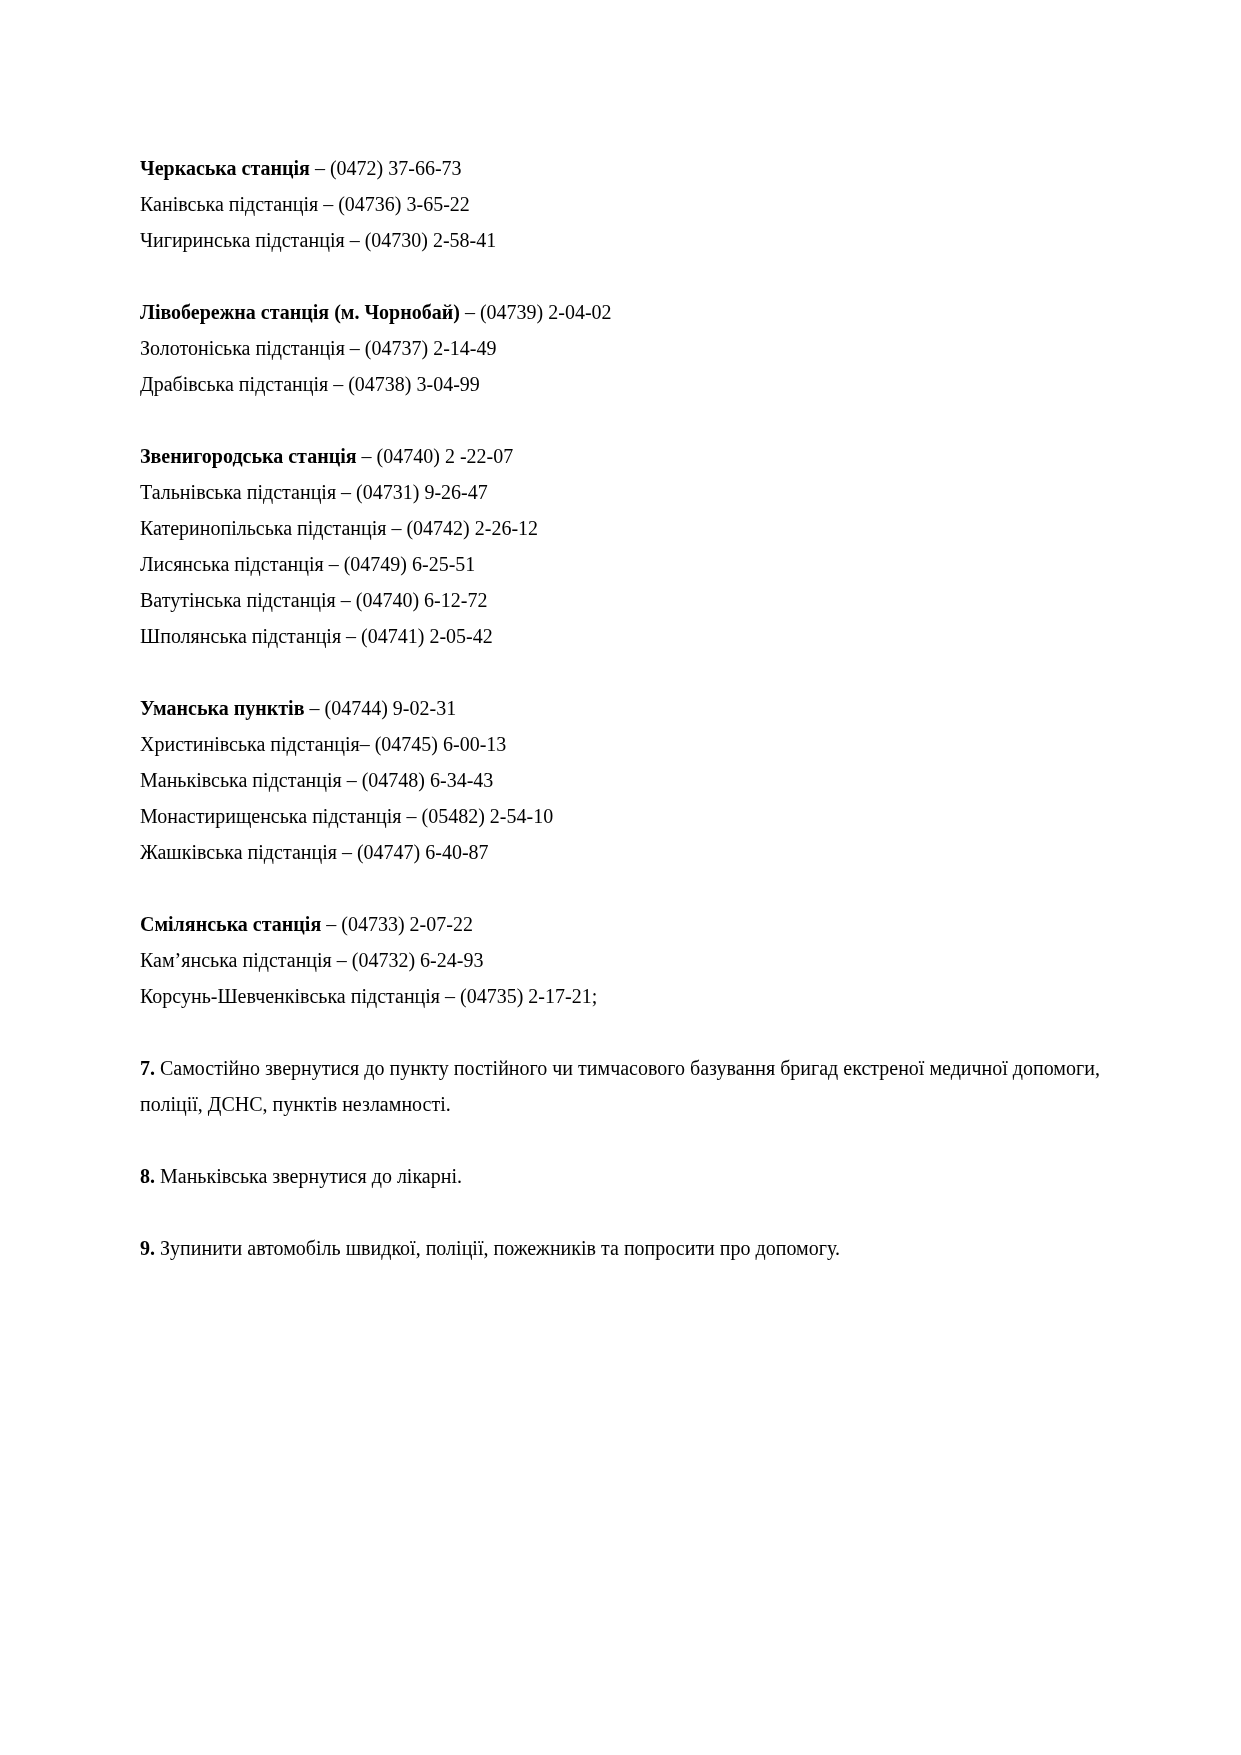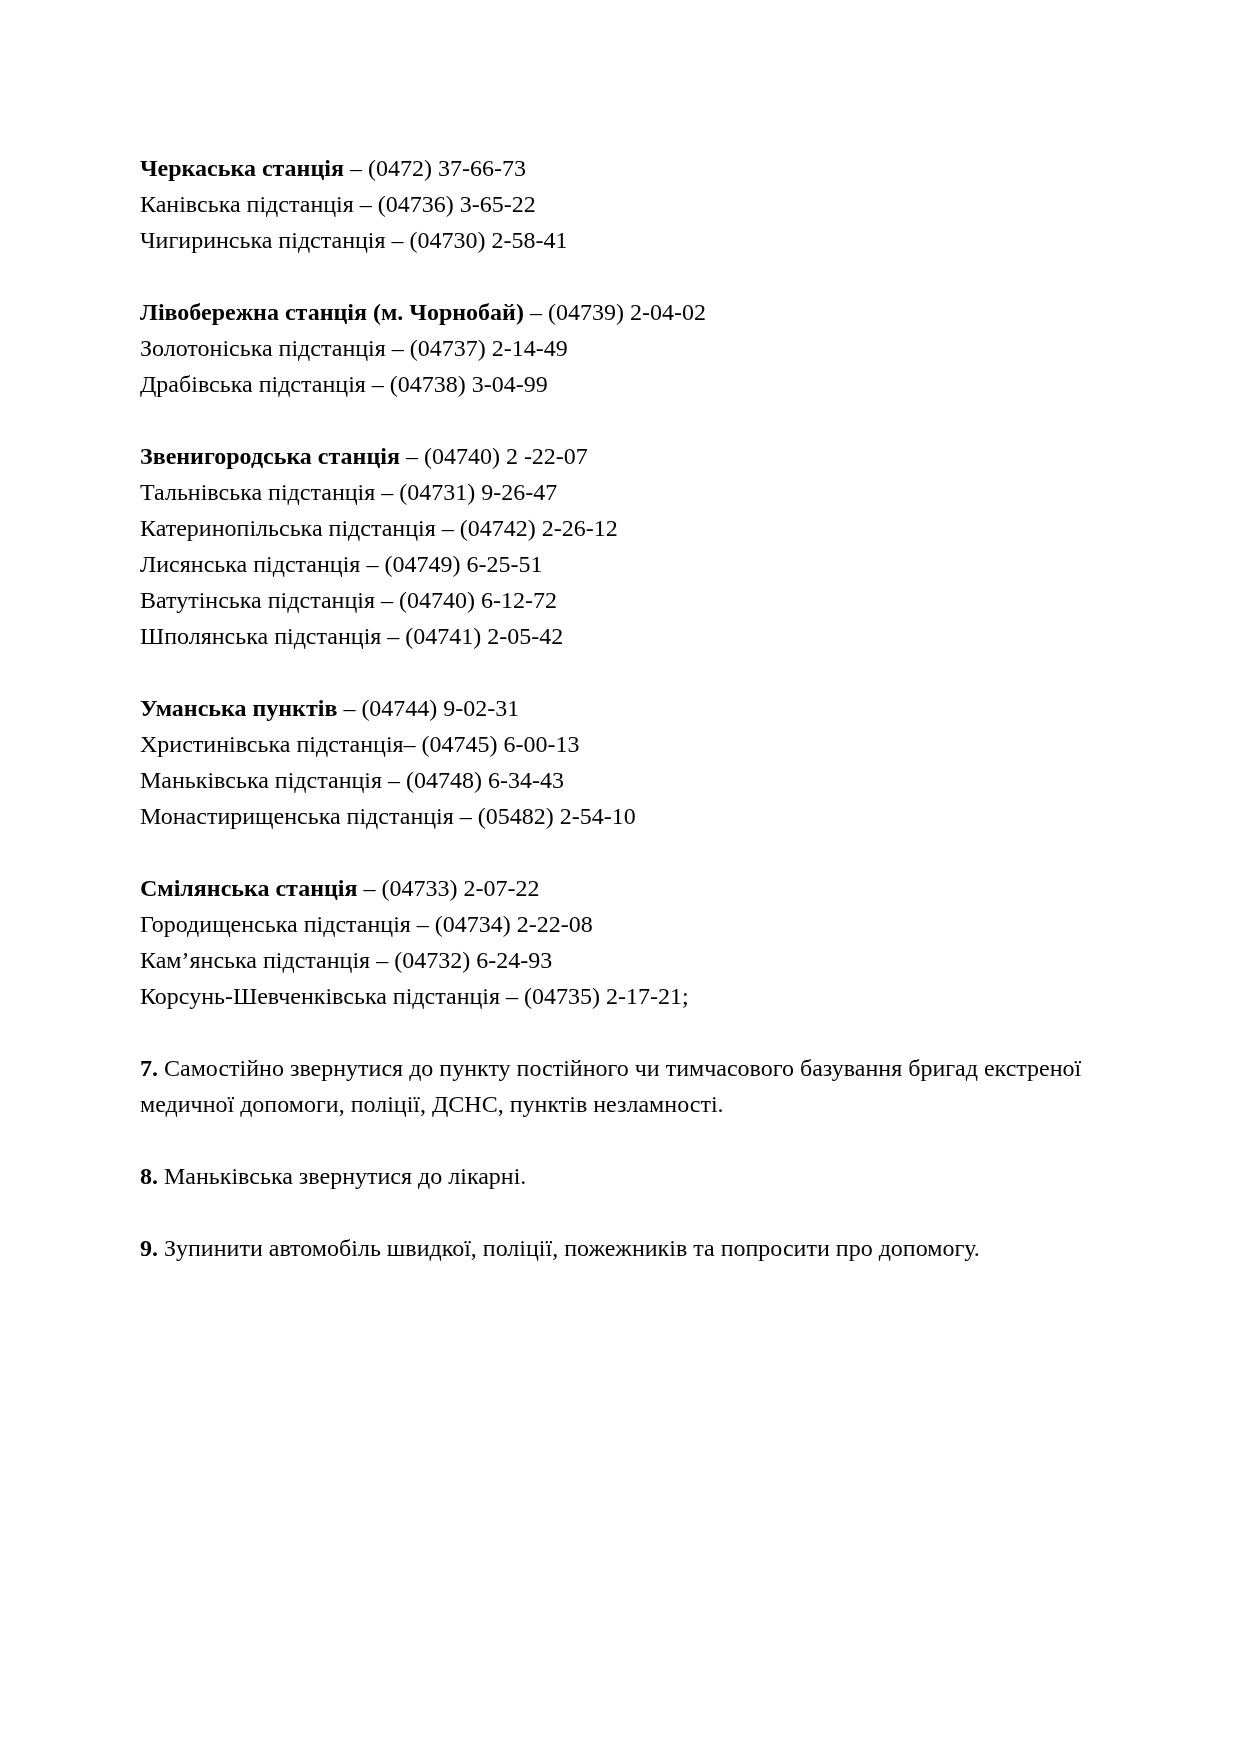"Черкаська станція – (0472) 37-66-73" .page { font-size: 24px -> 20px }
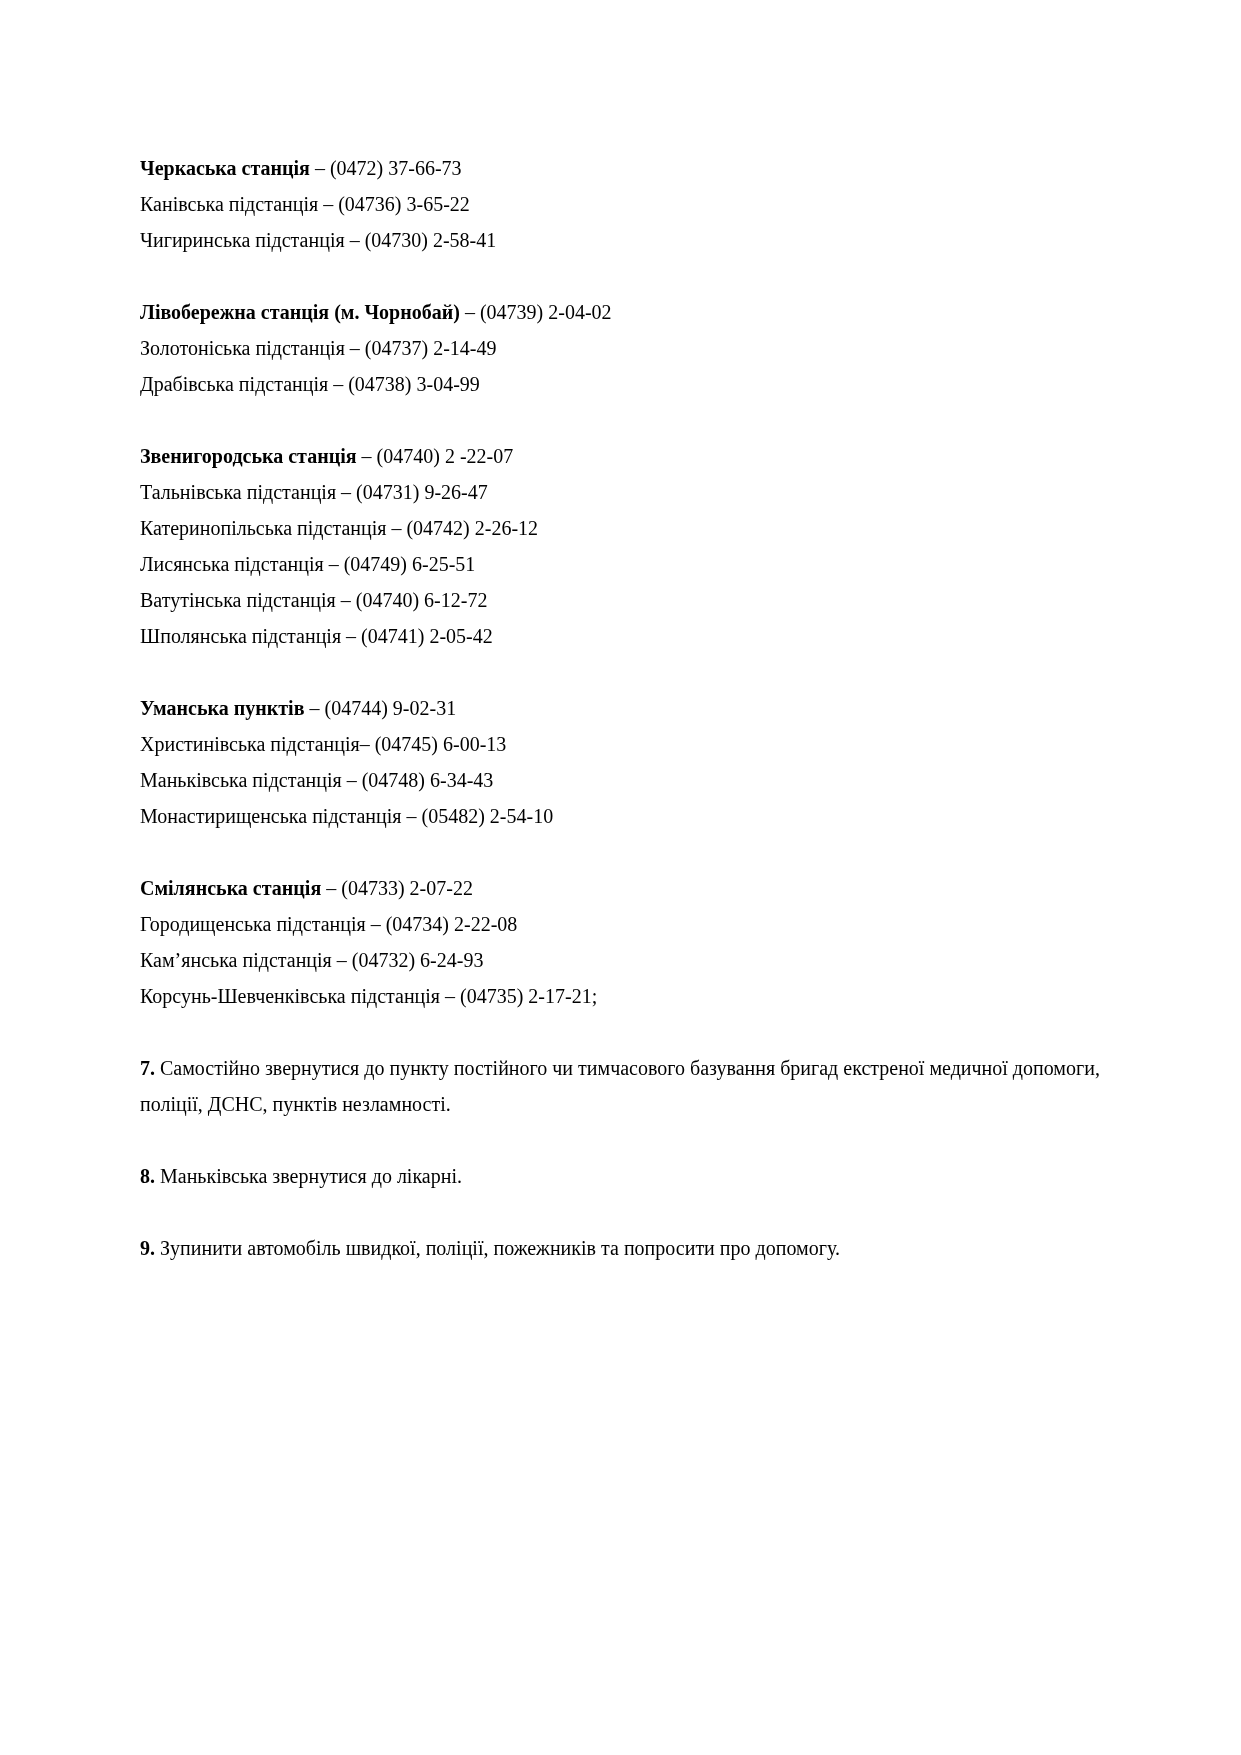"Жашківська підстанція – (04747) 6-40-87" div.line { html: none -> <div>Жашківська підстанція – (04747) 6-40-87</div> }
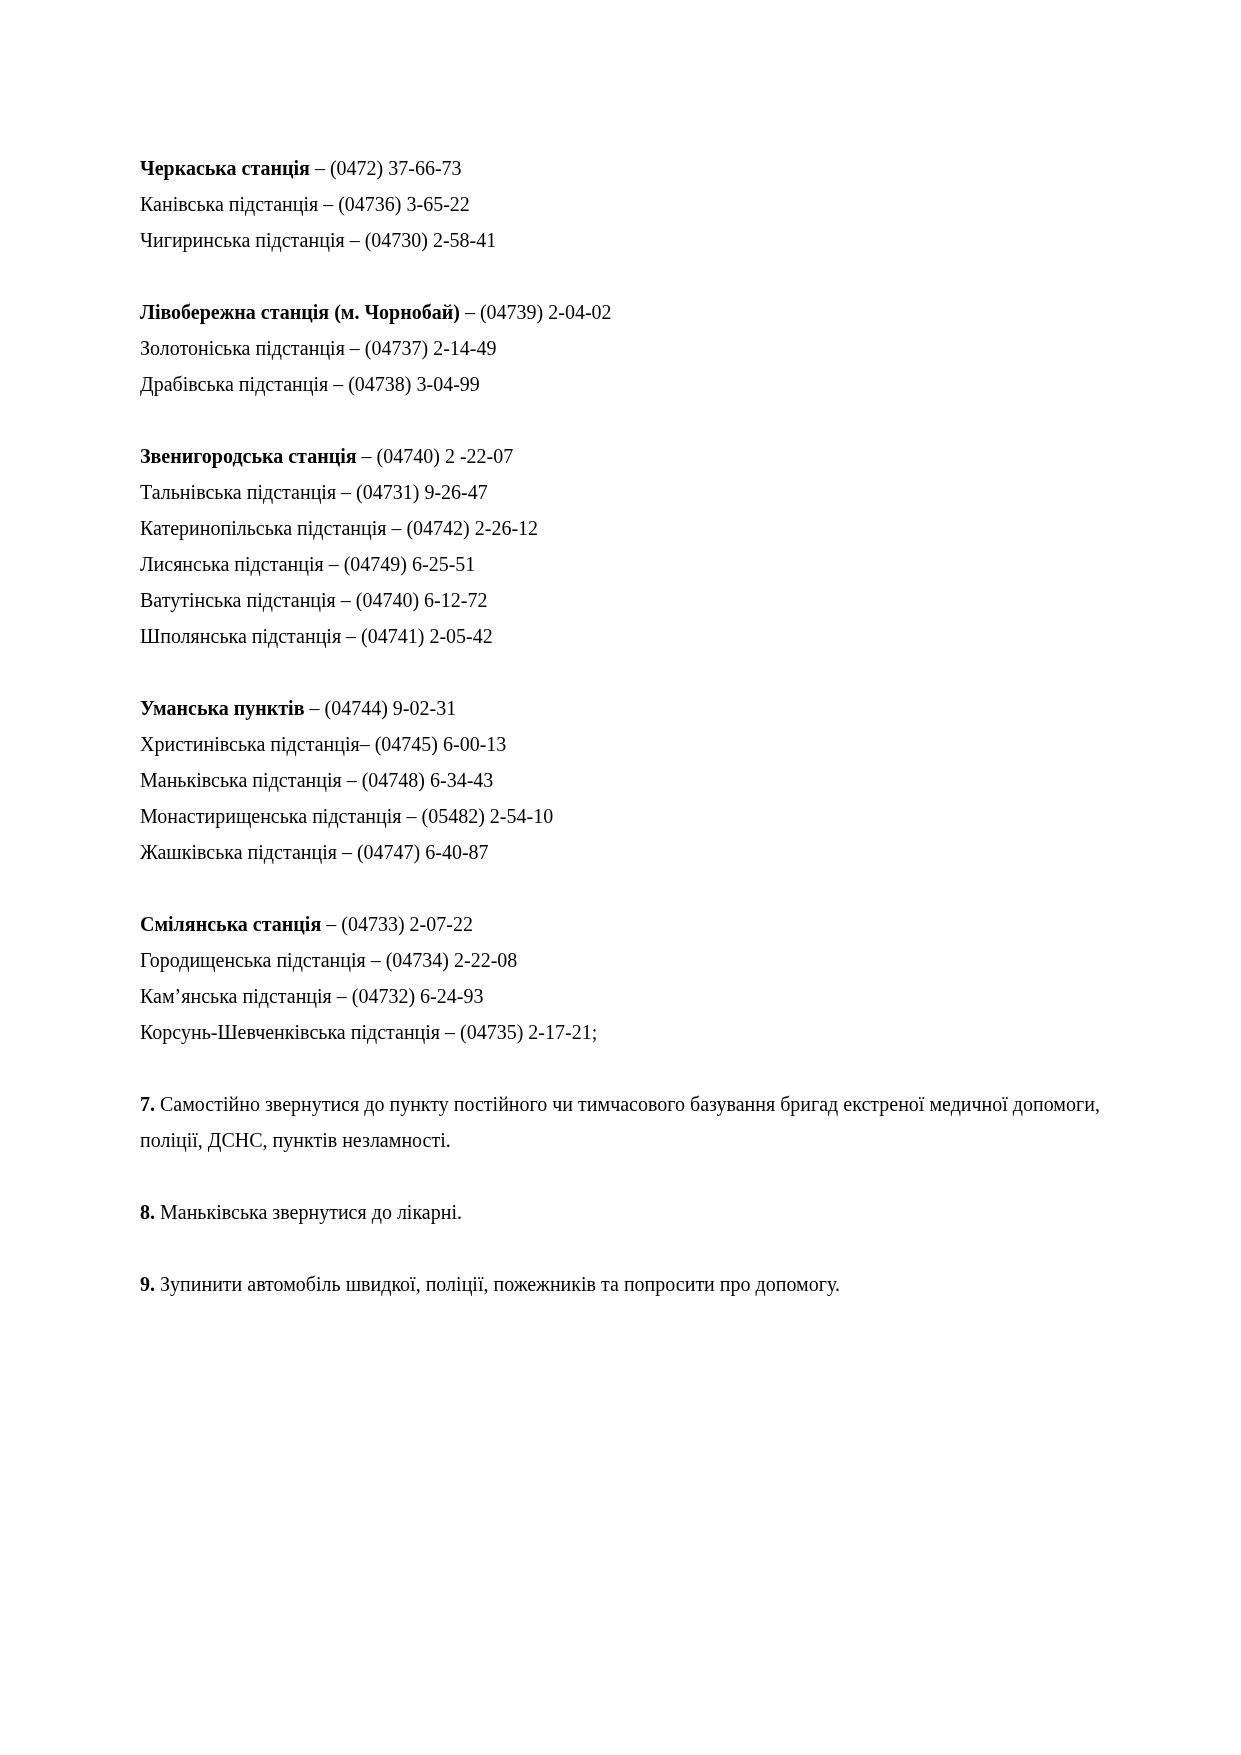"Городищенська підстанція – (04734)" div.line { html: <div>Городищенська підстанція – (04734) 2-22-08</div> -> none }
